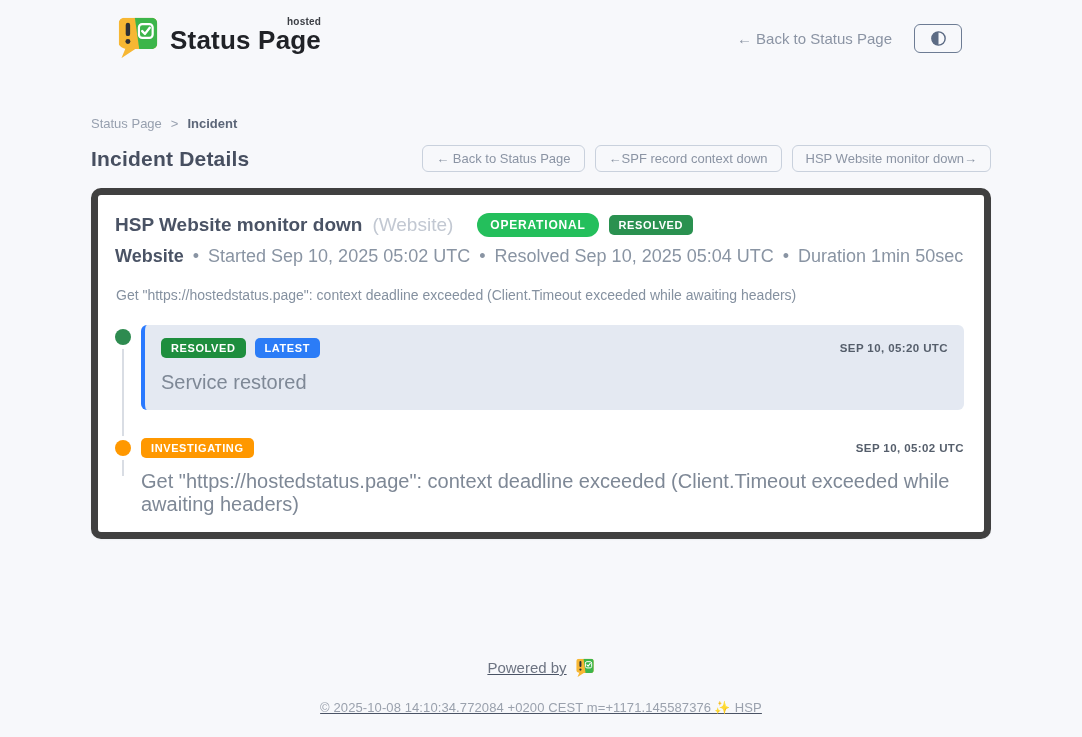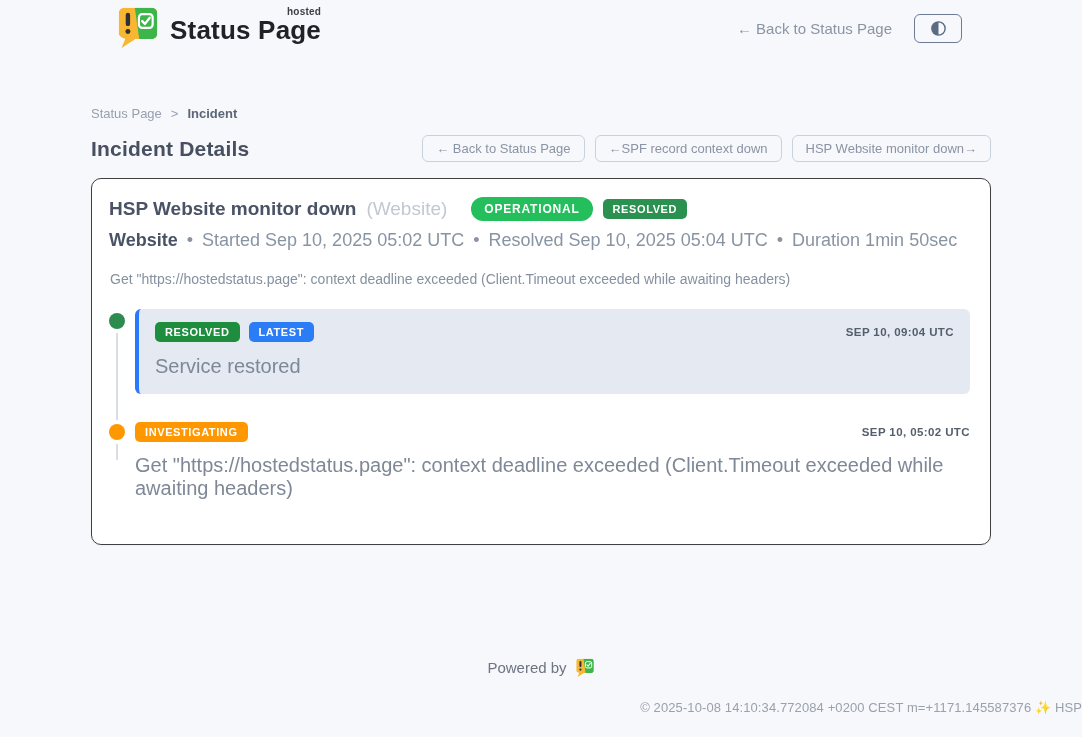"hosted" header { padding: 4px 120px 0 116px -> 14px 120px 0 116px }
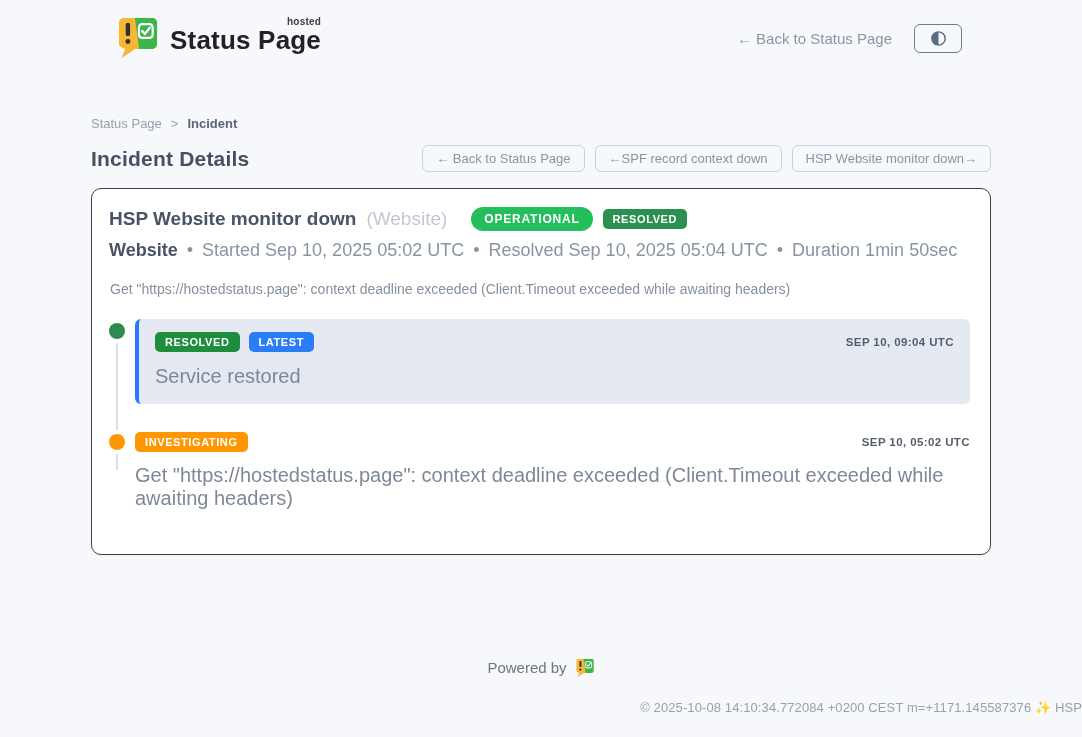"HSP Website monitor down" .card { border: 1px solid #404040 -> 7px solid #404040; padding: 18px 20px 44px 17px -> 18px 20px 16px 17px }
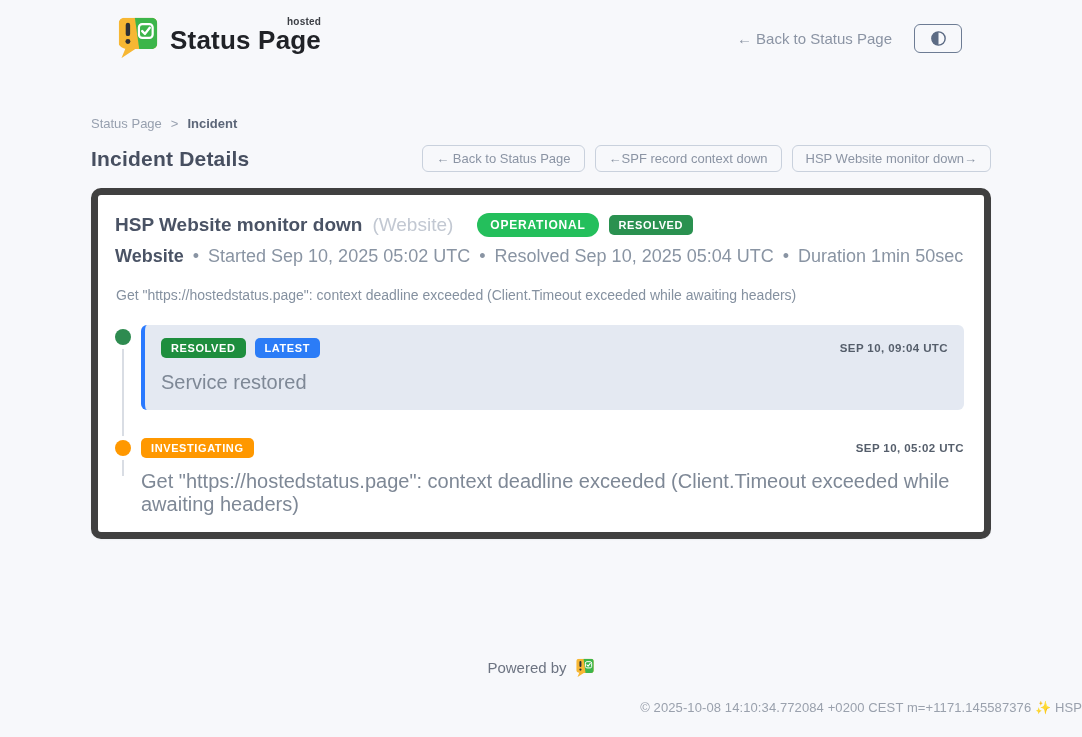"SEP 10, 09:04 UTC" span.t-date { text: 09:04 -> 05:20 }
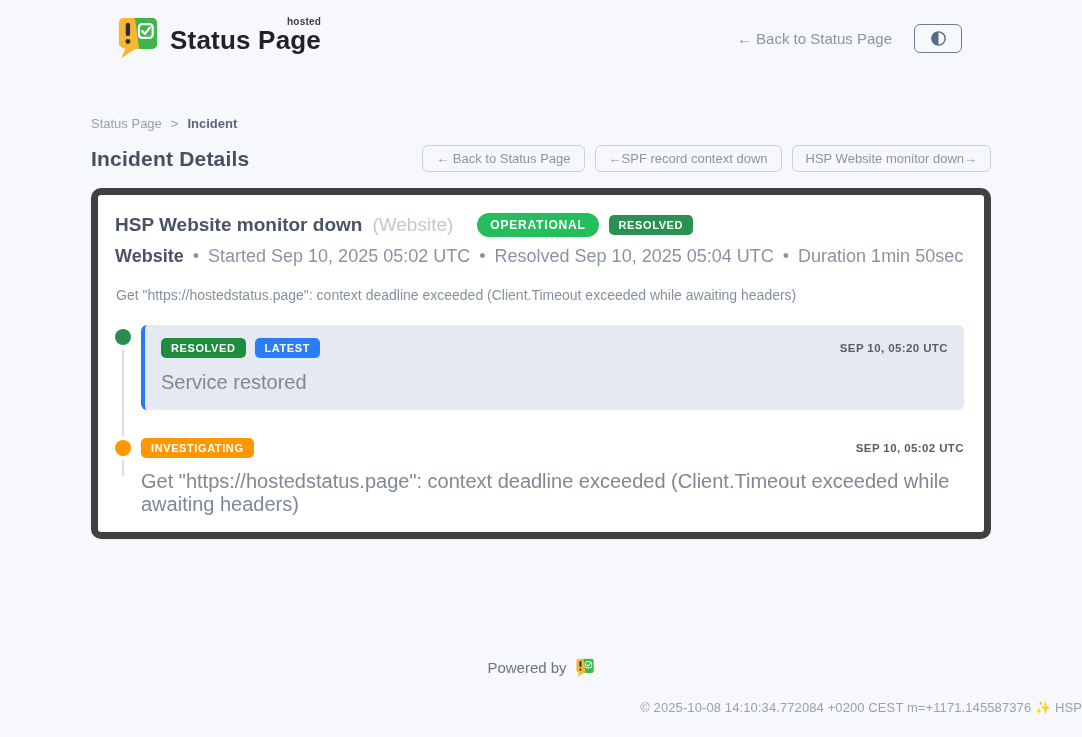"Powered by" footer { text-align: right -> center; text-decoration: none -> underline }
